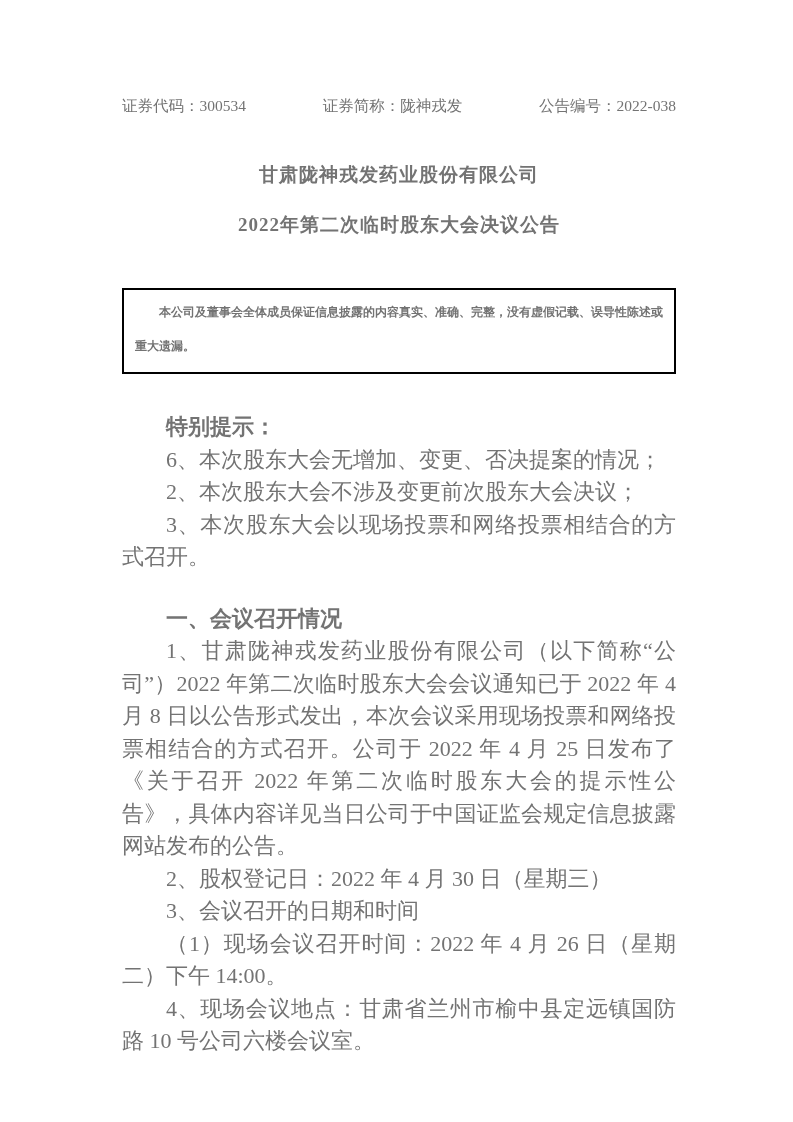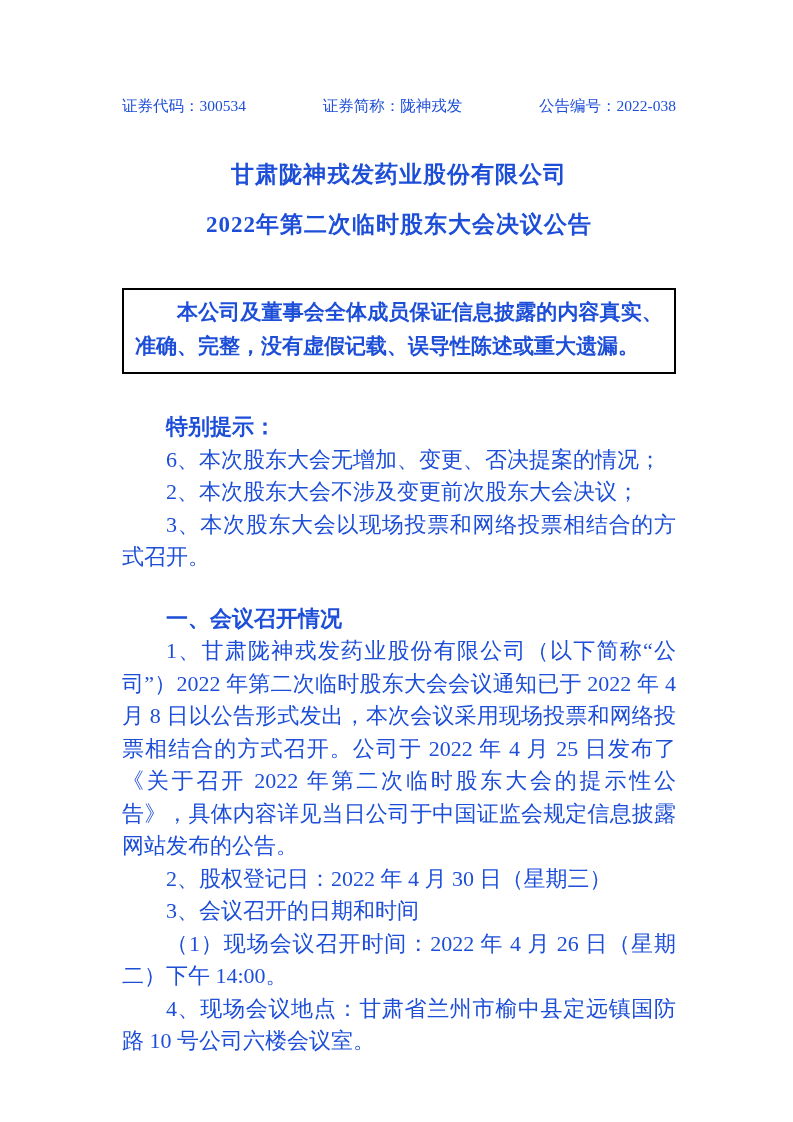"证券代码：300534" .page { color: #1d4ed8 -> #737373 }
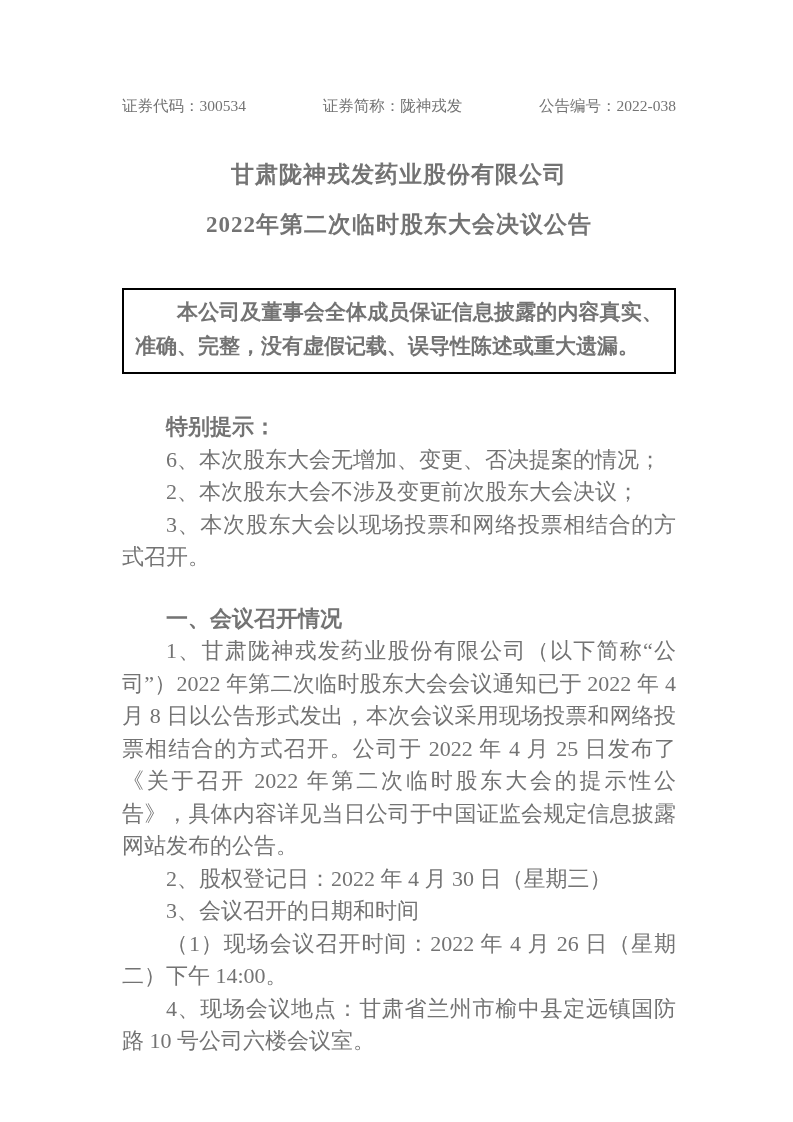"甘肃陇神戎发药业股份有限公司" .doc-title { font-size: 23px -> 19px }
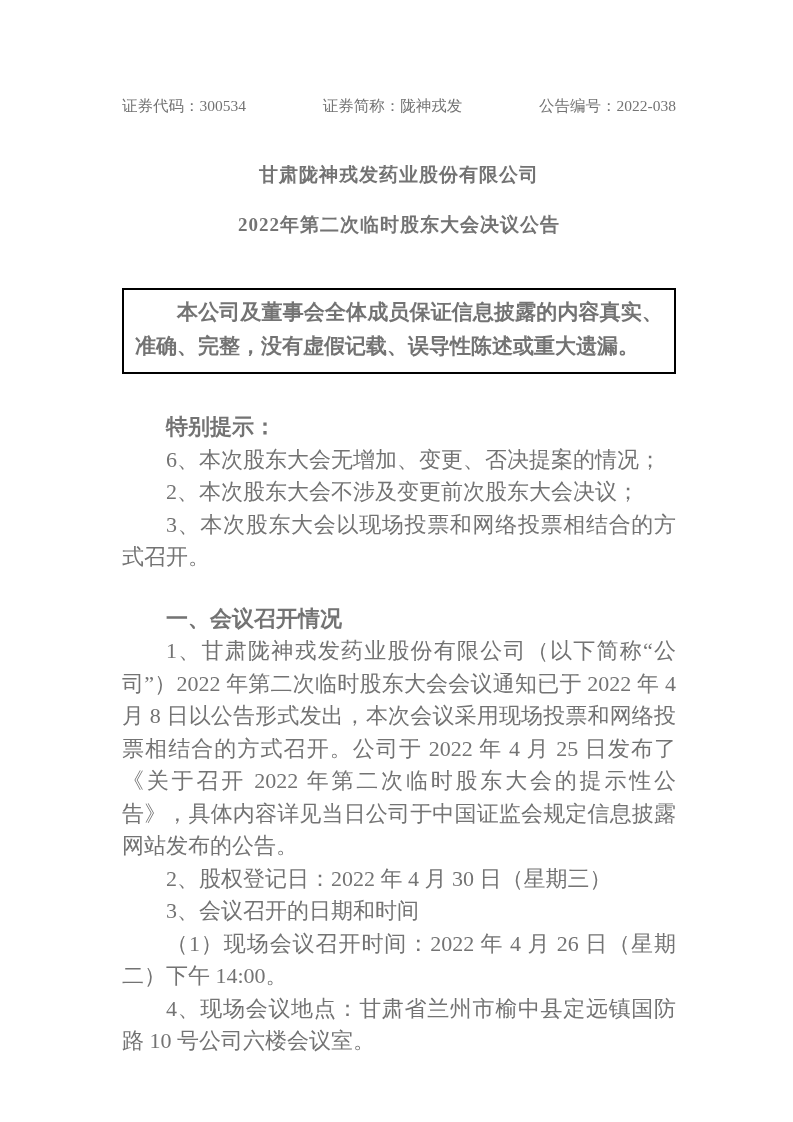"本公司及董事会全体成员保证信息披露的内容真实、准确、完整，没有虚假记载、误导性陈" .disclaimer-box p { font-size: 21px -> 12px }
